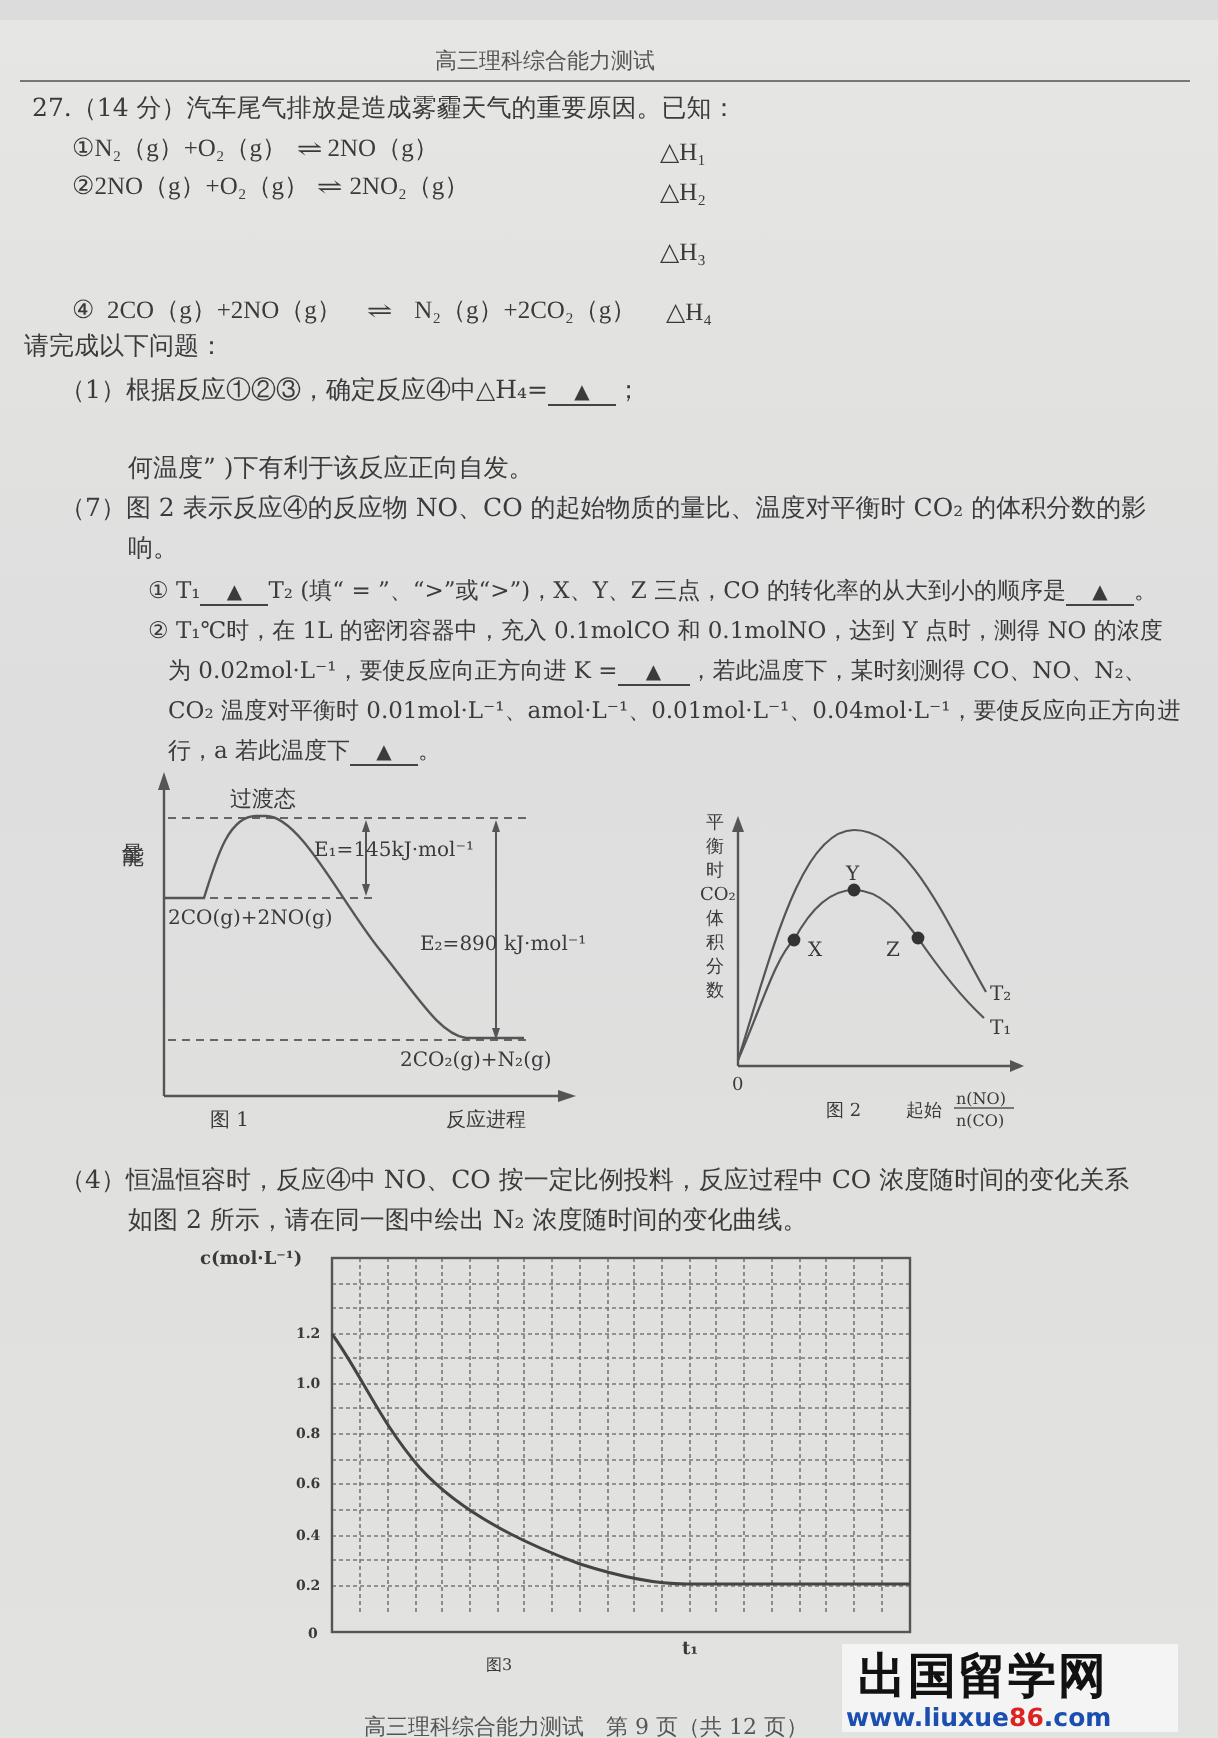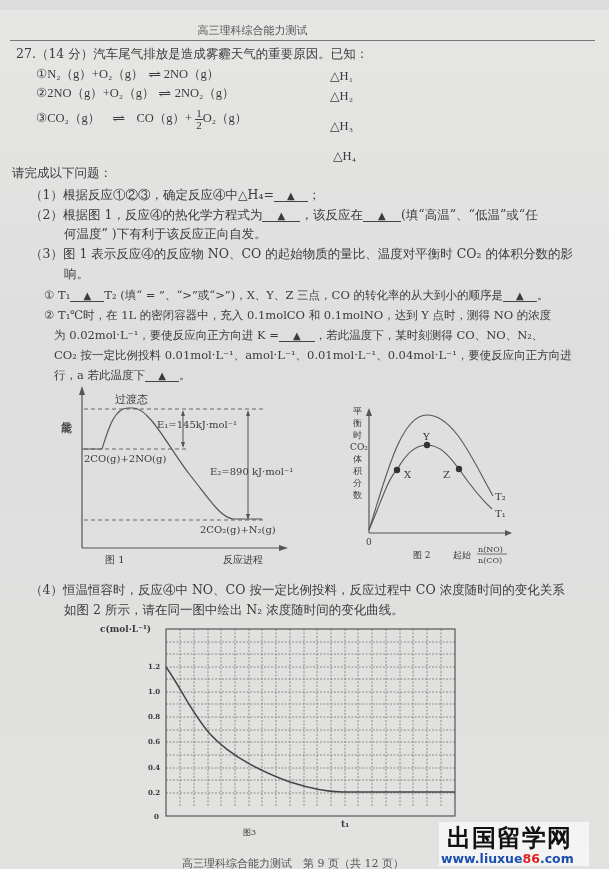"高三理科综合能力测试" .hdr { padding-left: none -> 20px }
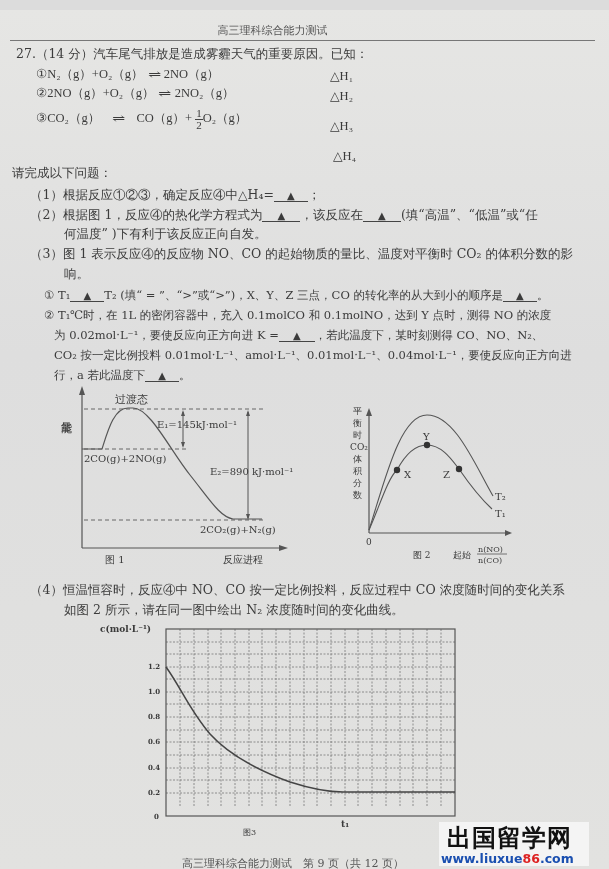"③CO₂（g） ⇌ CO（g）+" div.abs { html: <div> <span>③</span><span>CO₂（g）</span><span>⇌</span><span>CO（g）+</span> <span><span>1</span><span>2</span></span><span>O₂（g）</span> </div> -> none }
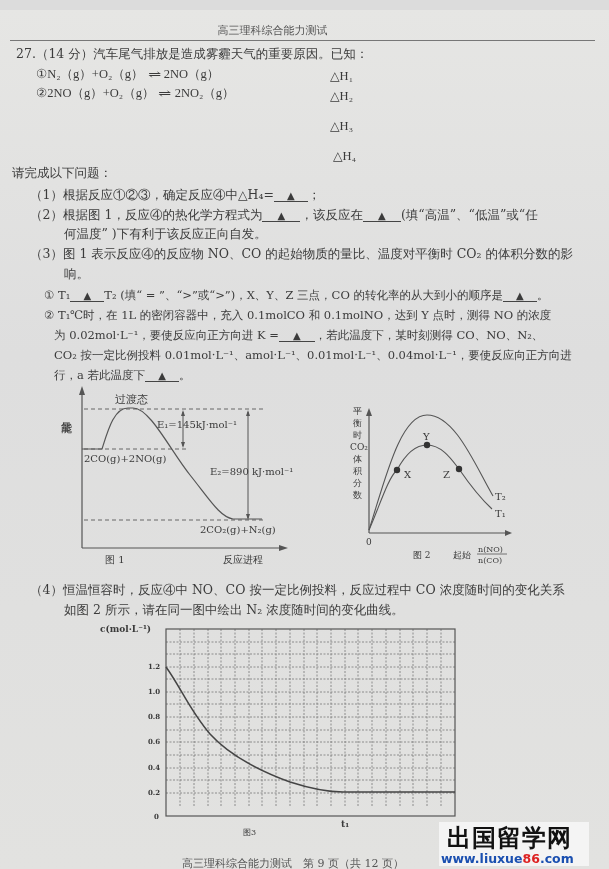"④ 2CO（g）+2NO（g） ⇌ N₂（g）+2CO₂（g）" div.abs { html: none -> <div> <span>④</span>&nbsp;&nbsp;<span>2CO（g）+2NO（g）</span><span>⇌</span><span>N₂（g）+2CO₂（g）</span> </div> }
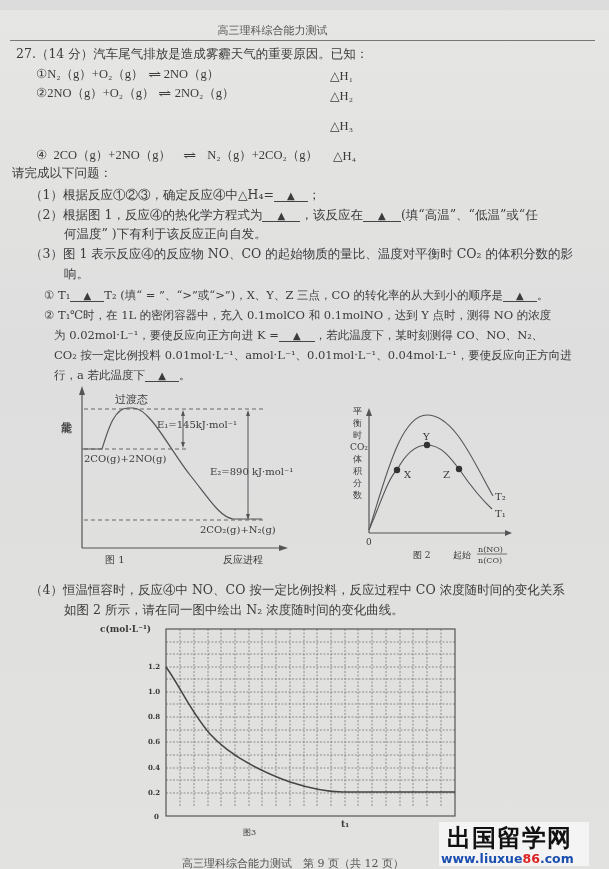"（2）根据图 1，反应④的热化学方程式为 ▲ ，该反应在 ▲" div.abs { html: <div> <span>（2）根据图 1，反应④的热化学方程式为</span><span>▲</span><span>，该反应在</span><span>▲</span><span>(填“高温”、“低温”或“任</span> </div> -> none }
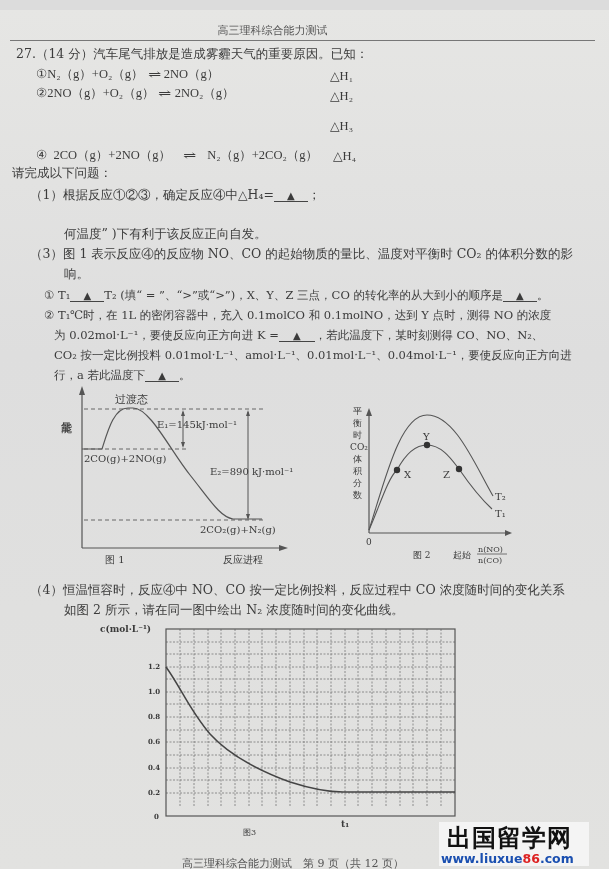"（3）图 1 表示反应④的反应物 NO、CO 的起始物质的量比、温度对平衡时" div.abs { text: 3）图 1 -> 7）图 2 }
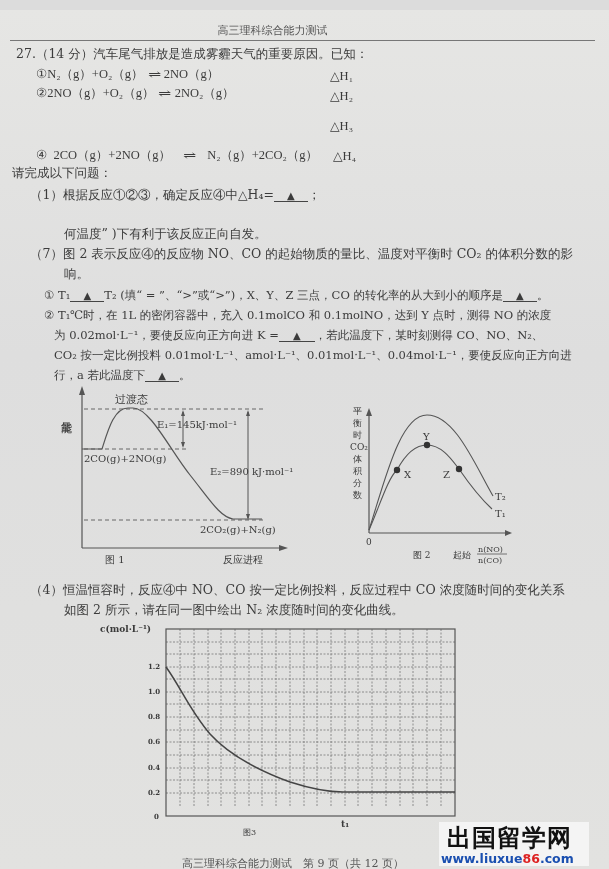"① T₁ ▲ T₂ (填“" .sm { margin-left: none -> 30px }
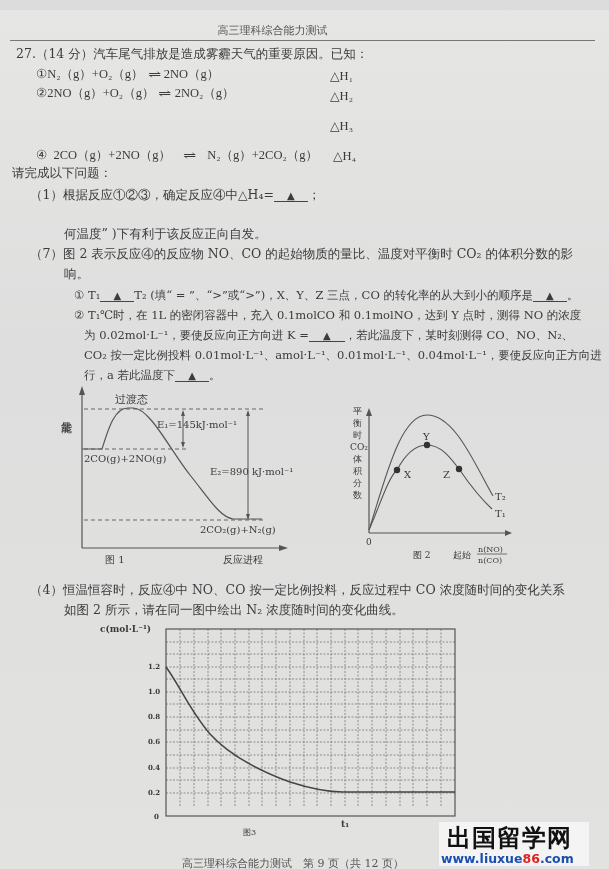"CO₂ 按一定比例投料" div.abs { text: 按一定比例投料 -> 温度对平衡时 }
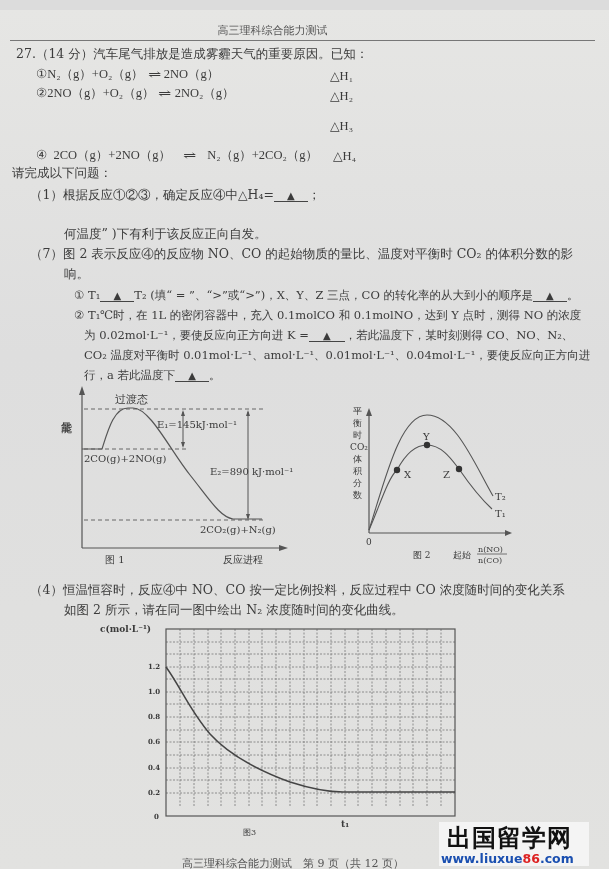"出国留学网" .wm { width: 150px -> 168px }
